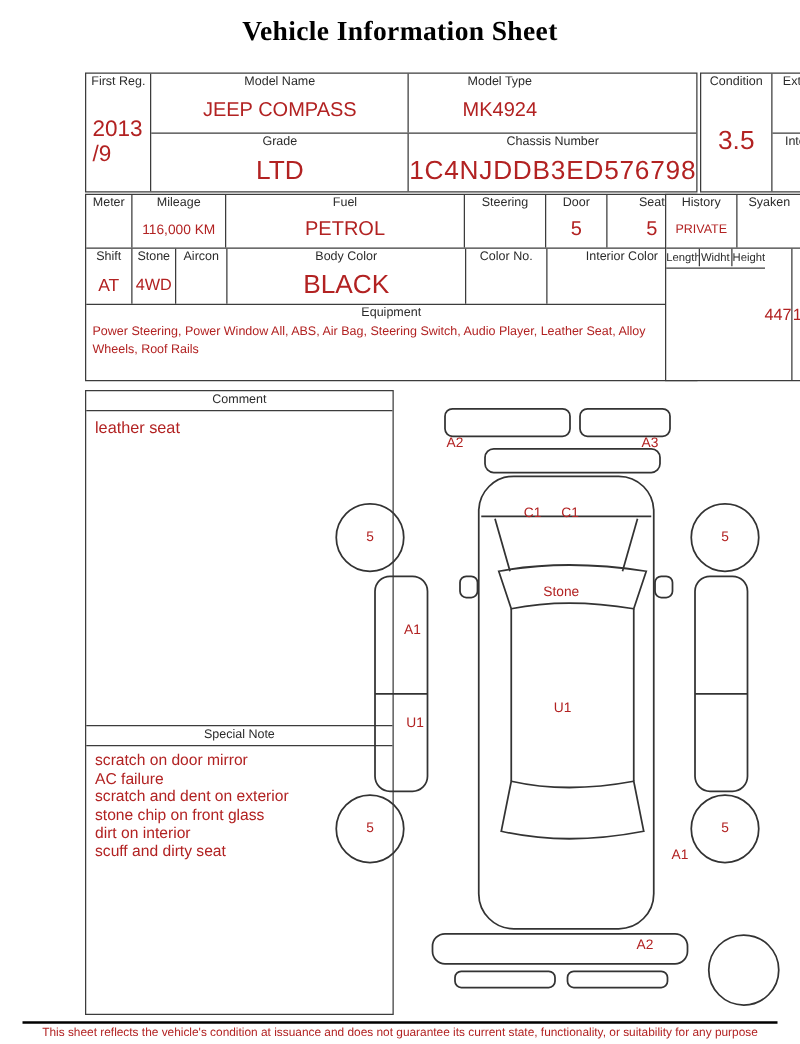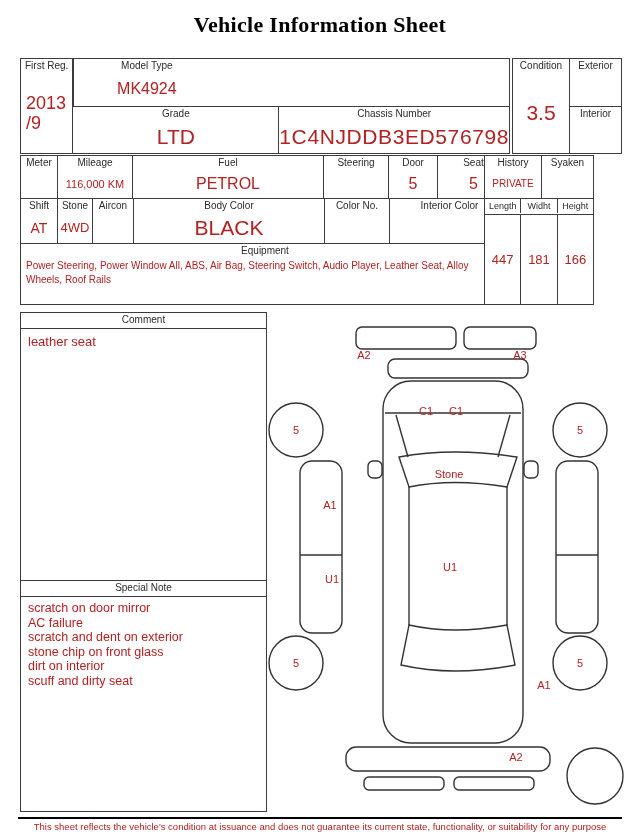"First Reg." .box { margin-left: none -> 48px }
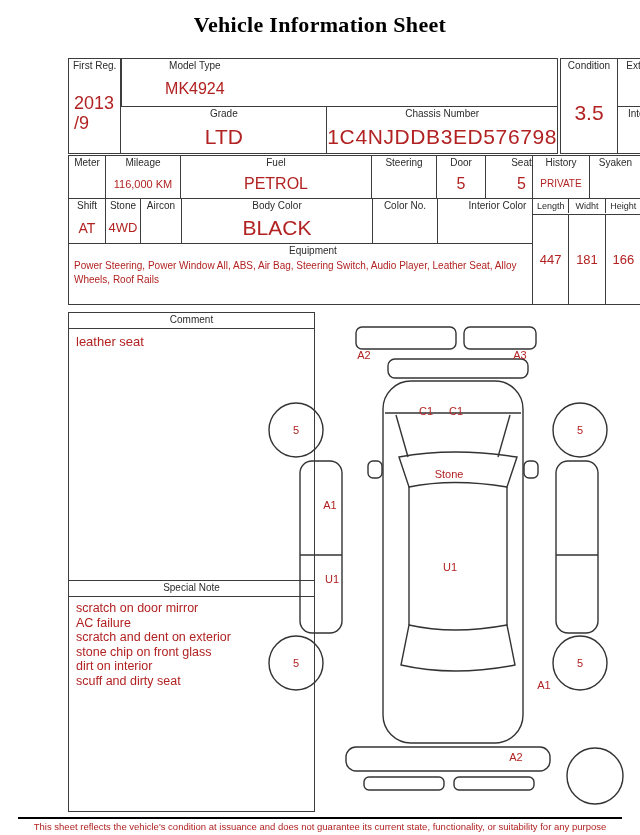"Model Name" div.cell { html: none -> <div> <div>Model Name</div> <div>JEEP COMPASS</div> </div> }
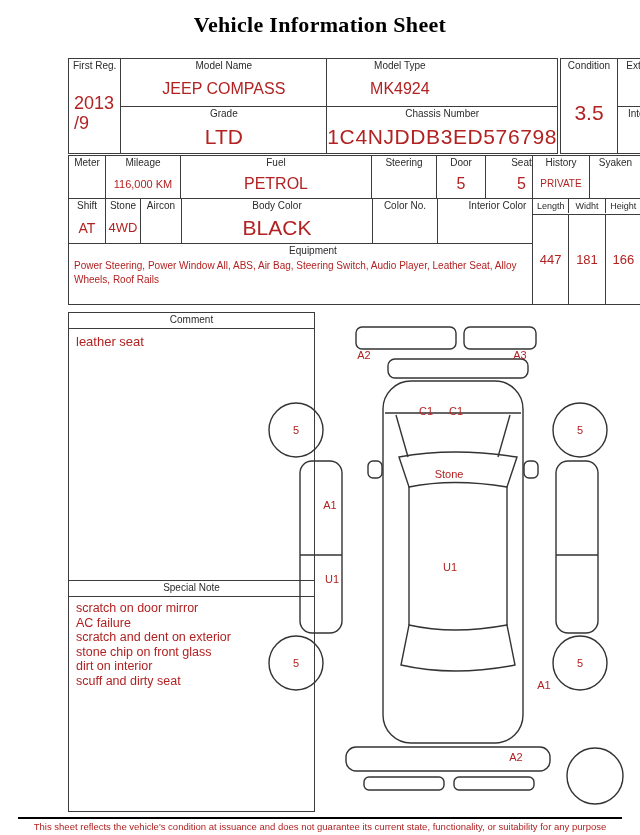"Length" div { flex-direction: column -> none }
